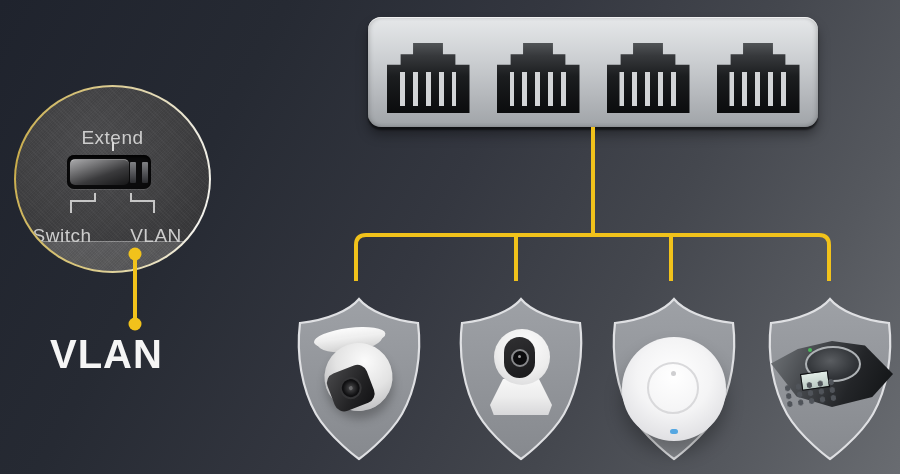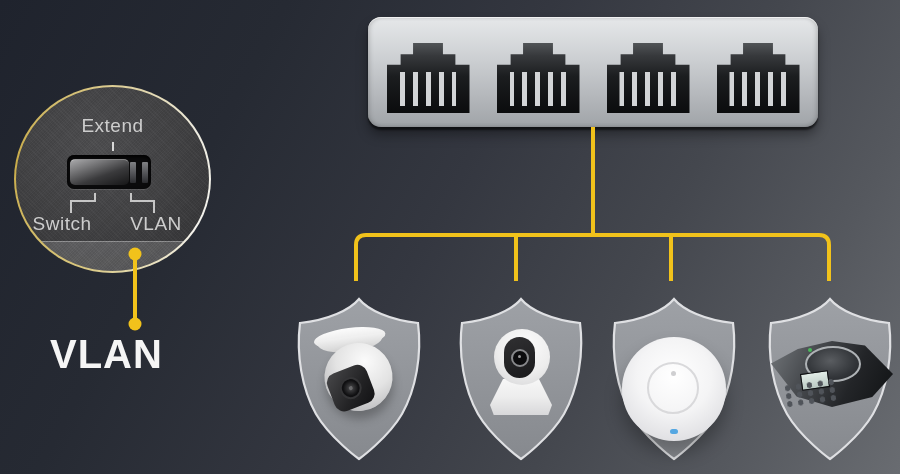"Extend" .lbl { margin-top: none -> 12px }
